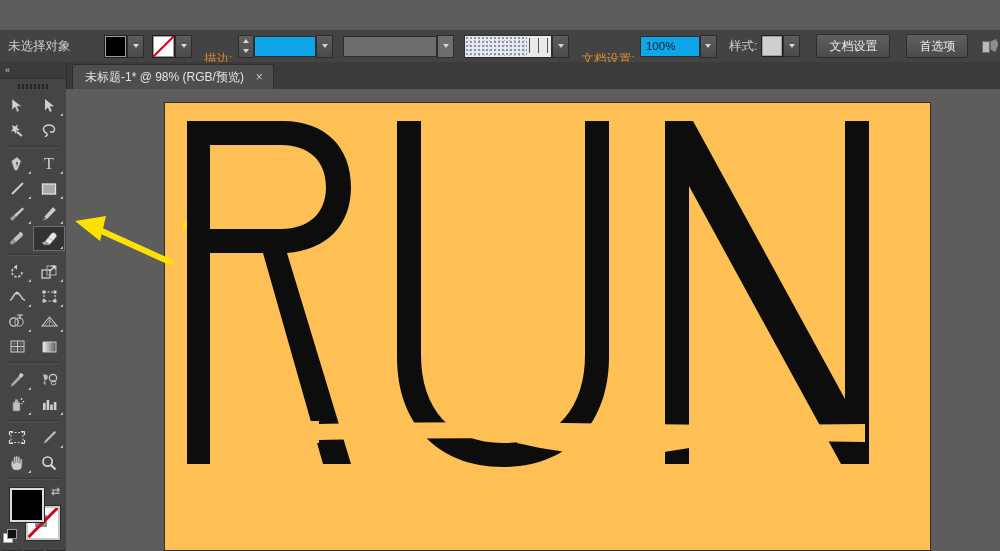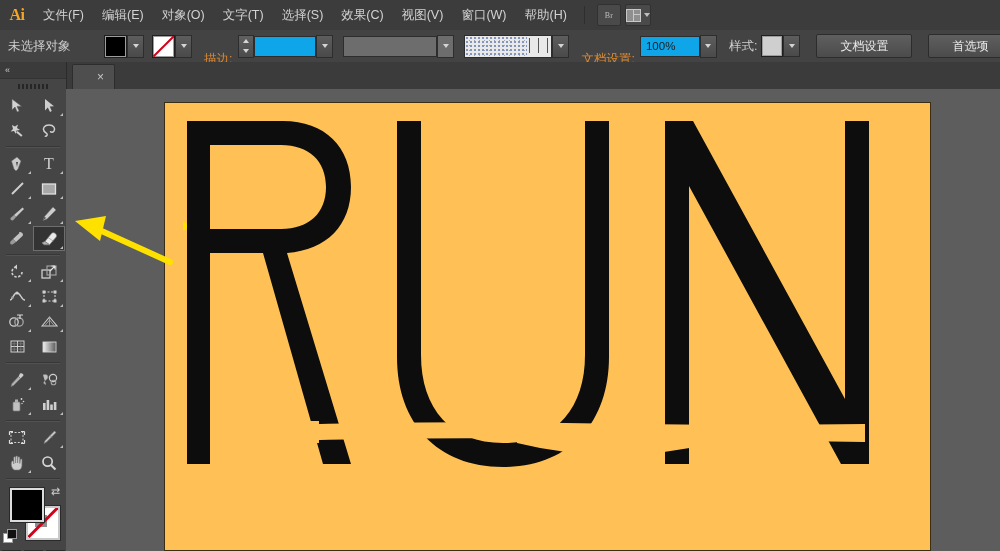"Ai" div.menubar { html: <div> <div>Ai</div> <div>文件(F)</div> <div>编辑(E)</div> <div>对象(O)</div> <div>文字(T)</div> <div>选择(S)</div> <div>效果(C)</div> <div>视图(V)</div> <div>窗口(W)</div> <div>帮助(H)</div> <div></div> <div>Br</div> <div> <div></div> <div></div> </div> </div> -> none }
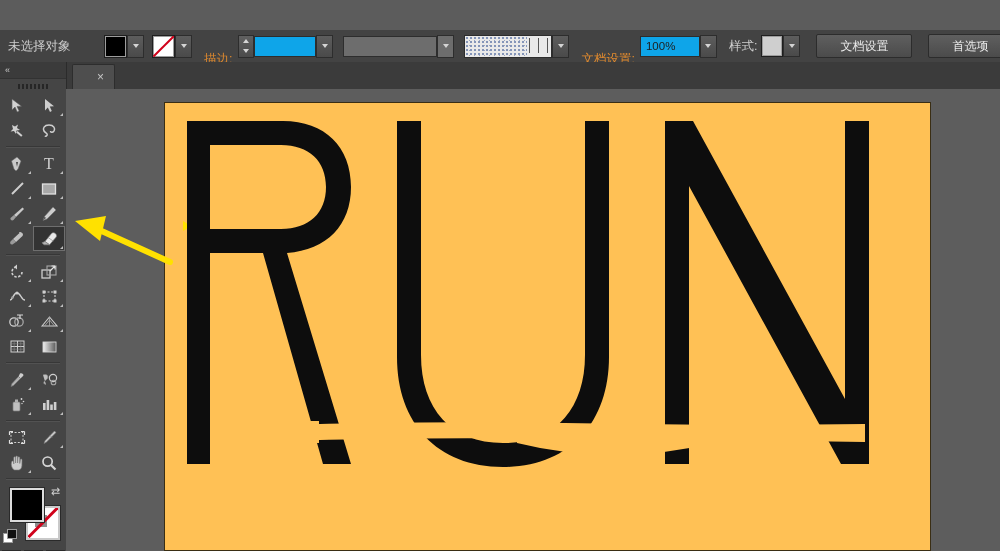"文档设置" .cb-btn { padding: 0 23px -> 0 12px }
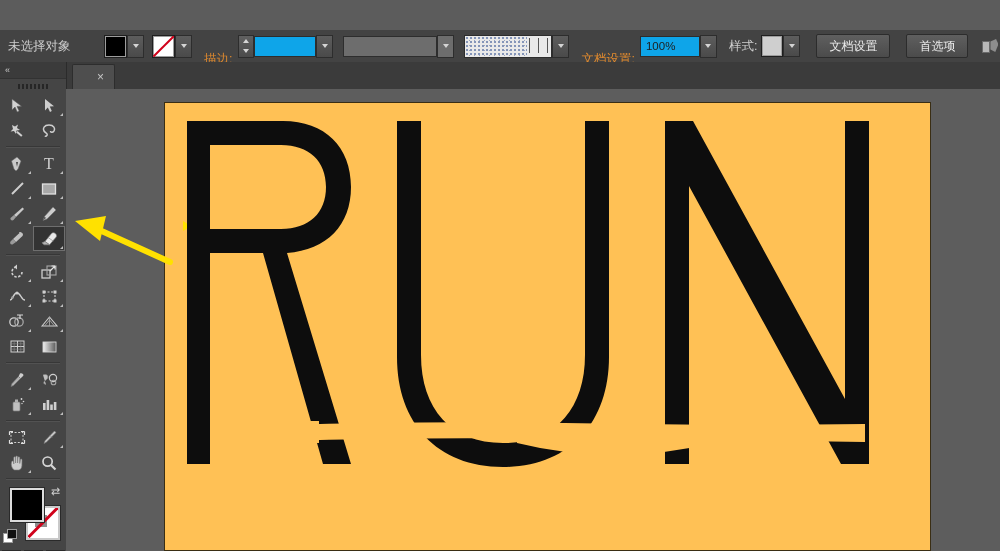"未标题-1* @ 98% (RGB/预览)" span { html: none -> <span>未标题-1* @ 98% (RGB/预览)</span> }
